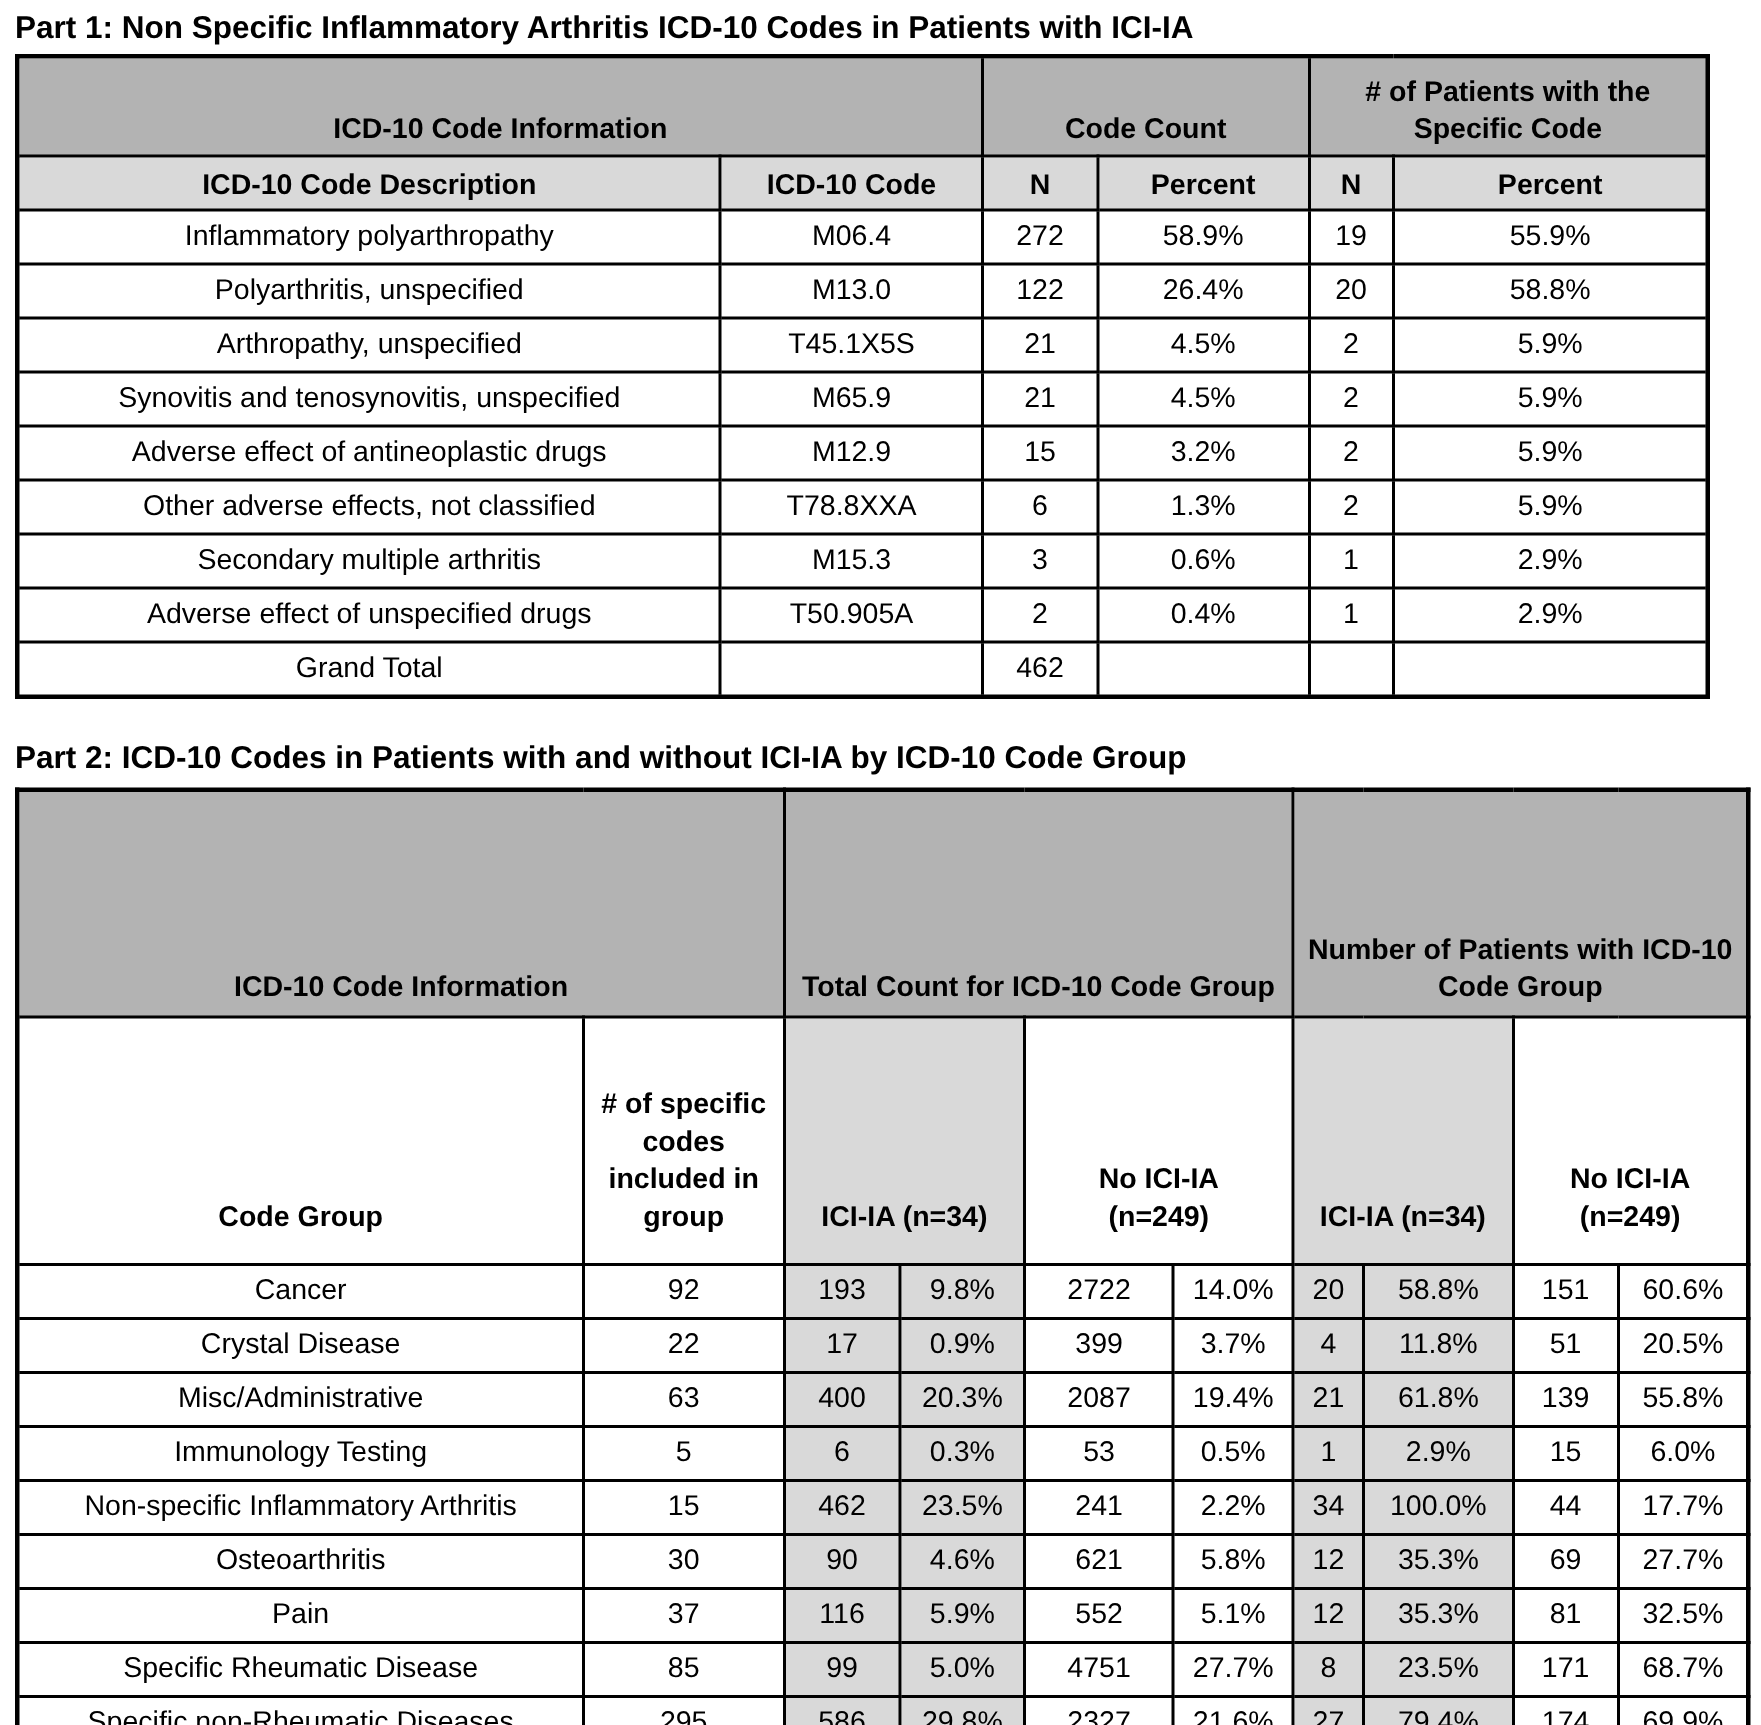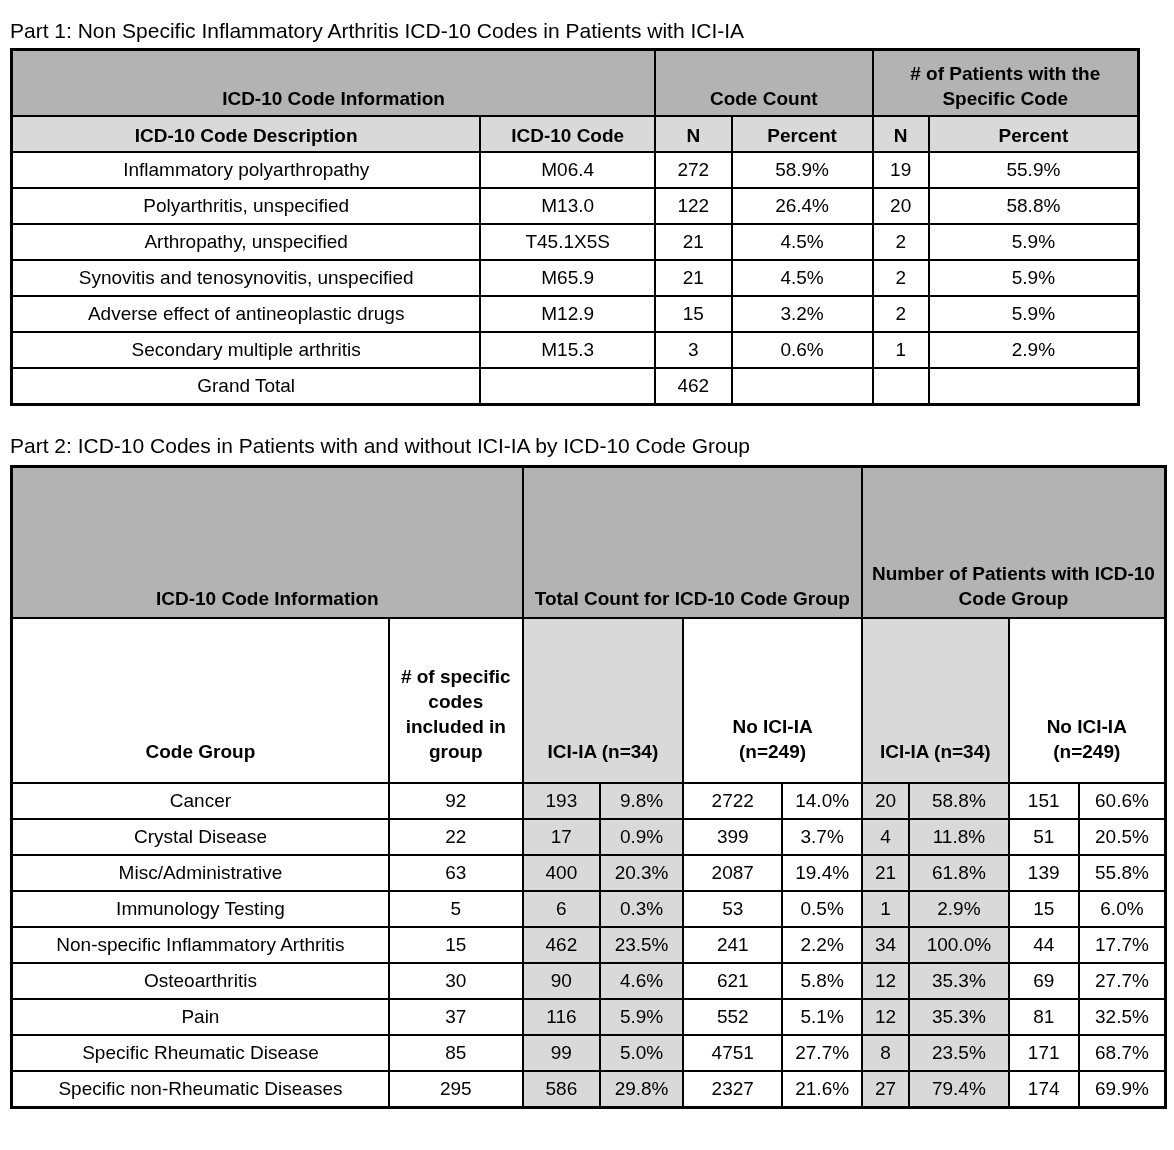"Part 1: Non Specific Inflammatory" .title { font-weight: normal -> bold; margin: 12px 0 4px 0 -> 0 0 4px 0 }
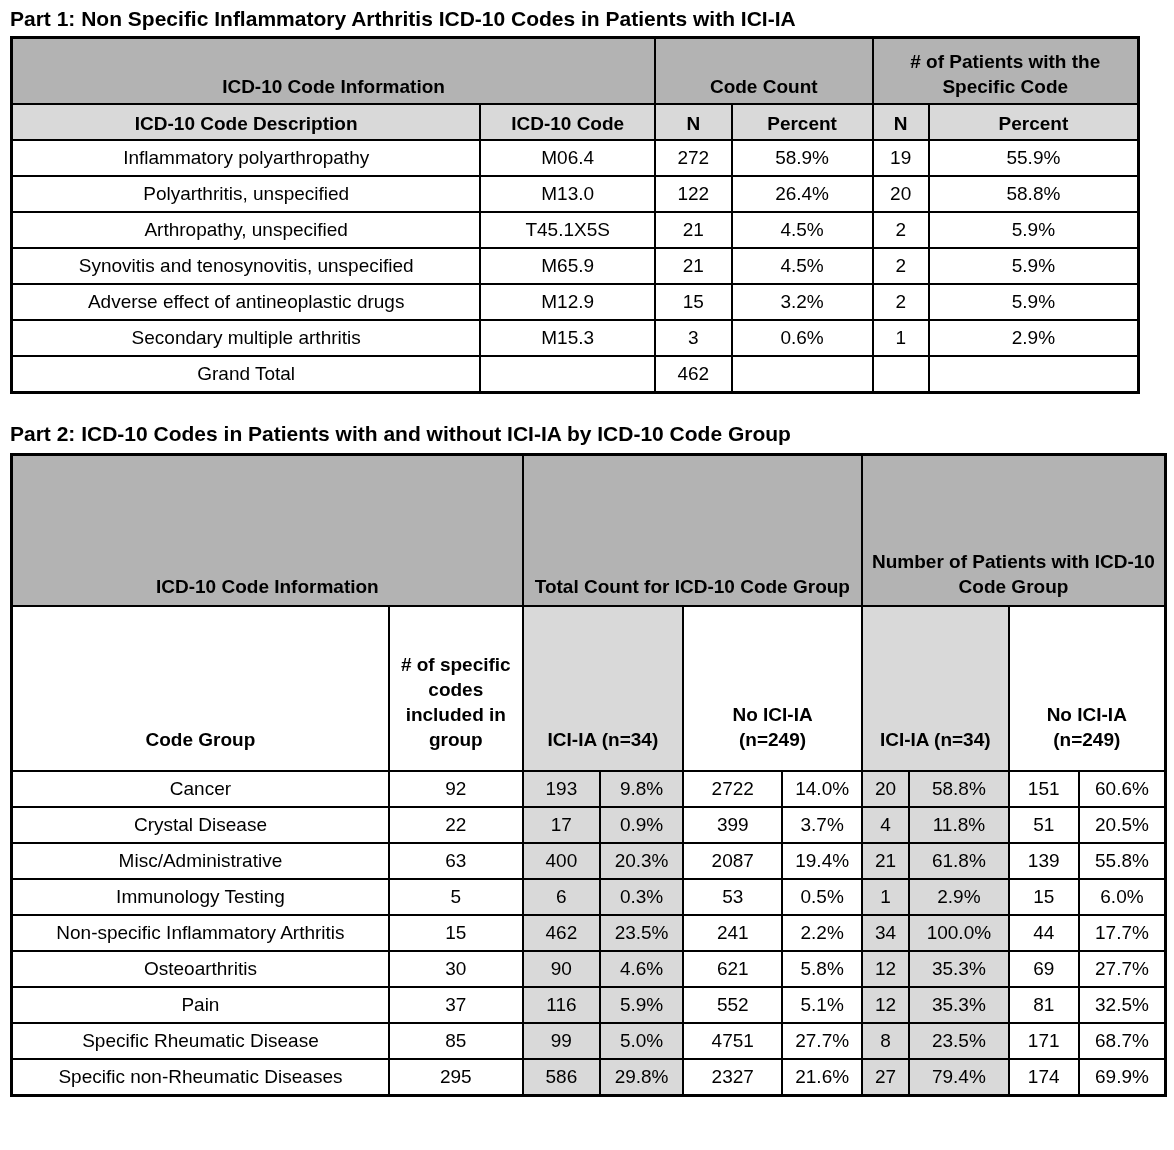"Other adverse effects, not classified" tr { html: none -> <tr> <td>Other adverse effects, not classified</td> <td>T78.8XXA</td> <td>6</td> <td>1.3%</td> <td>2</td> <td>5.9%</td> </tr> }
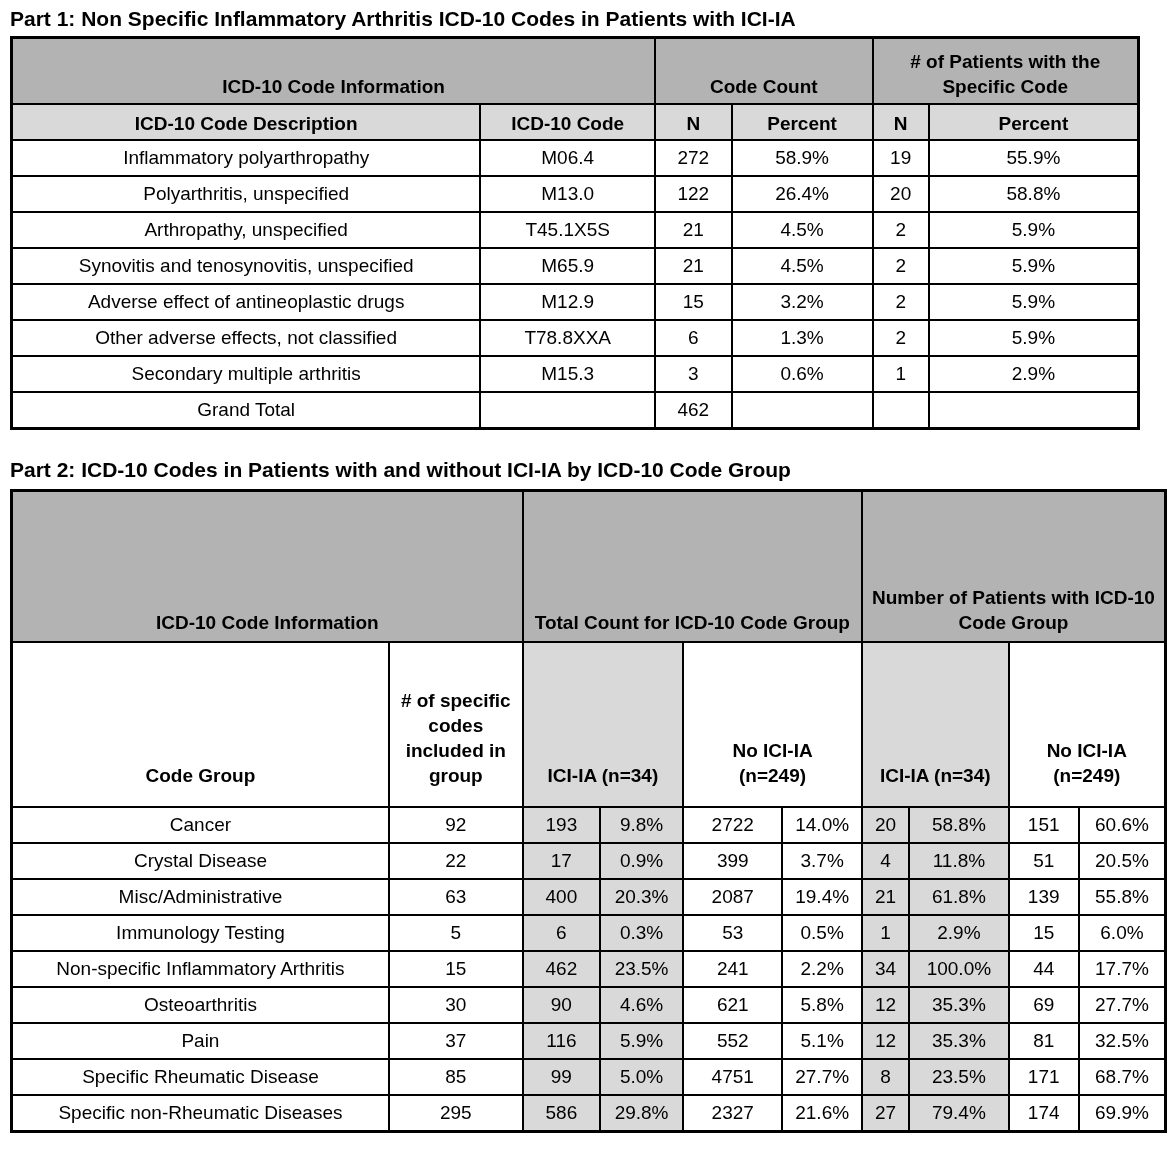"Adverse effect of unspecified drugs" tr { html: none -> <tr> <td>Adverse effect of unspecified drugs</td> <td>T50.905A</td> <td>2</td> <td>0.4%</td> <td>1</td> <td>2.9%</td> </tr> }
